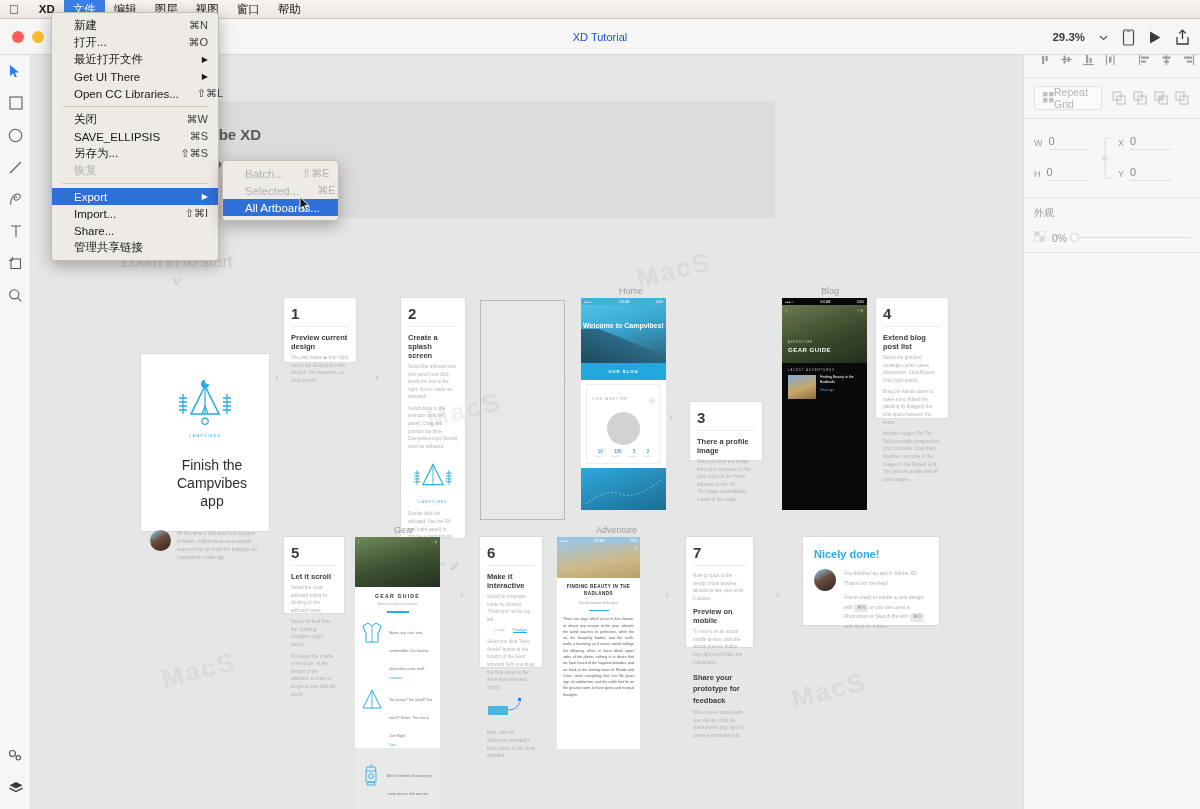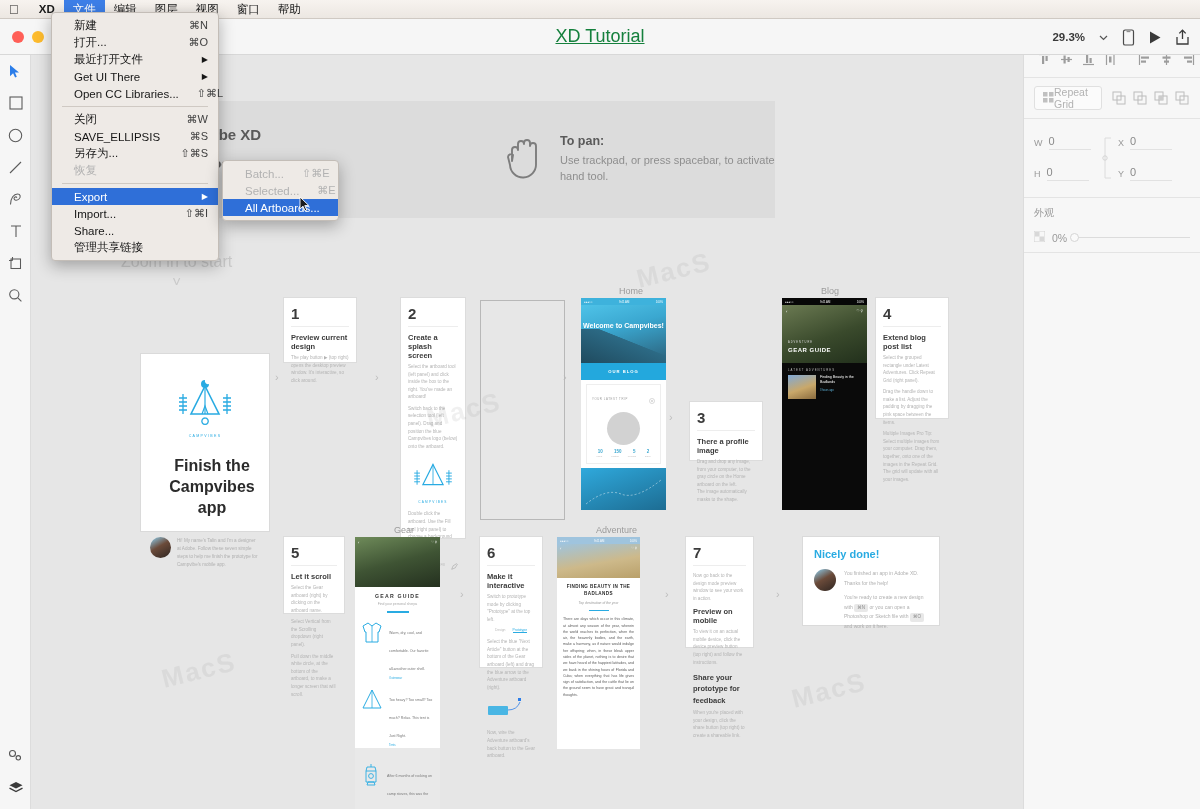"XD Tutorial" .doc-title { color: #15803d -> #1d4ed8; font-size: 18px -> 11px; text-decoration: underline -> none }
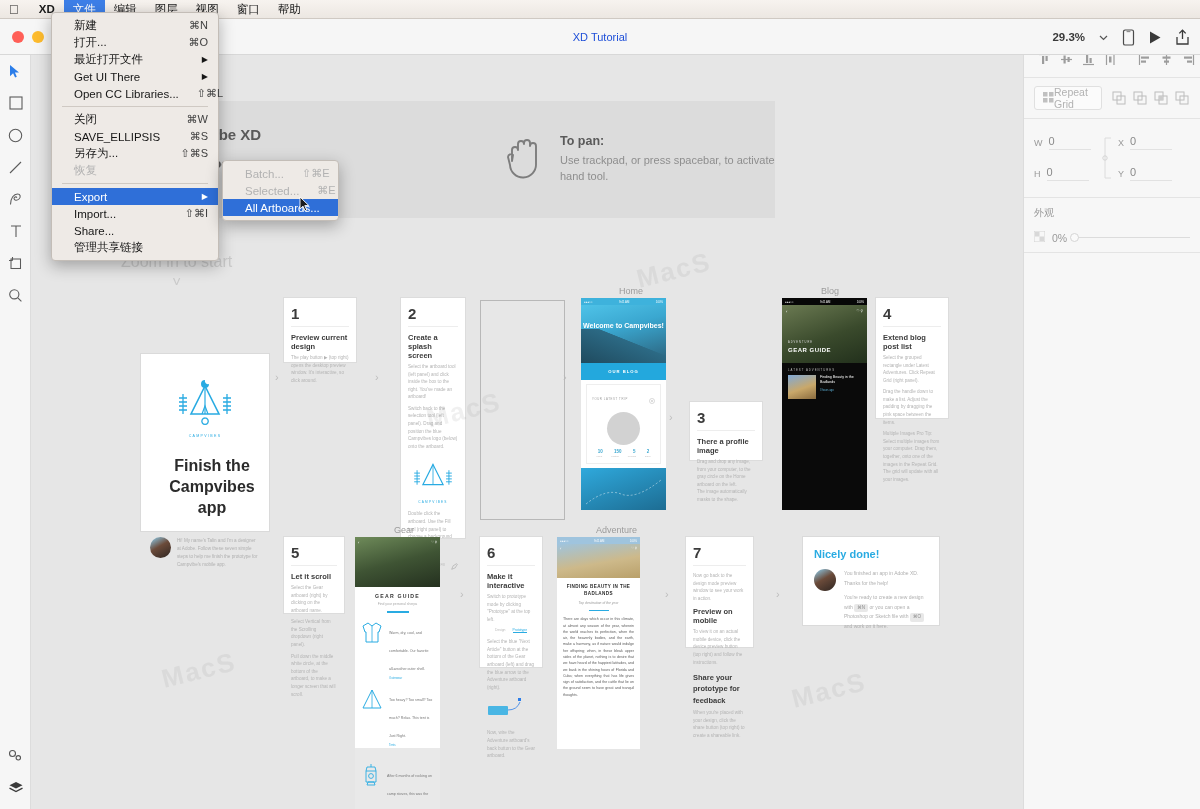"To pan:" div.bright { html: <div> <span> <svg> <path></path> </svg> </span> <div> <h3>To pan:</h3> <p>Use trackpad, or press spacebar, to activate hand tool.</p> </div> </div> -> none }
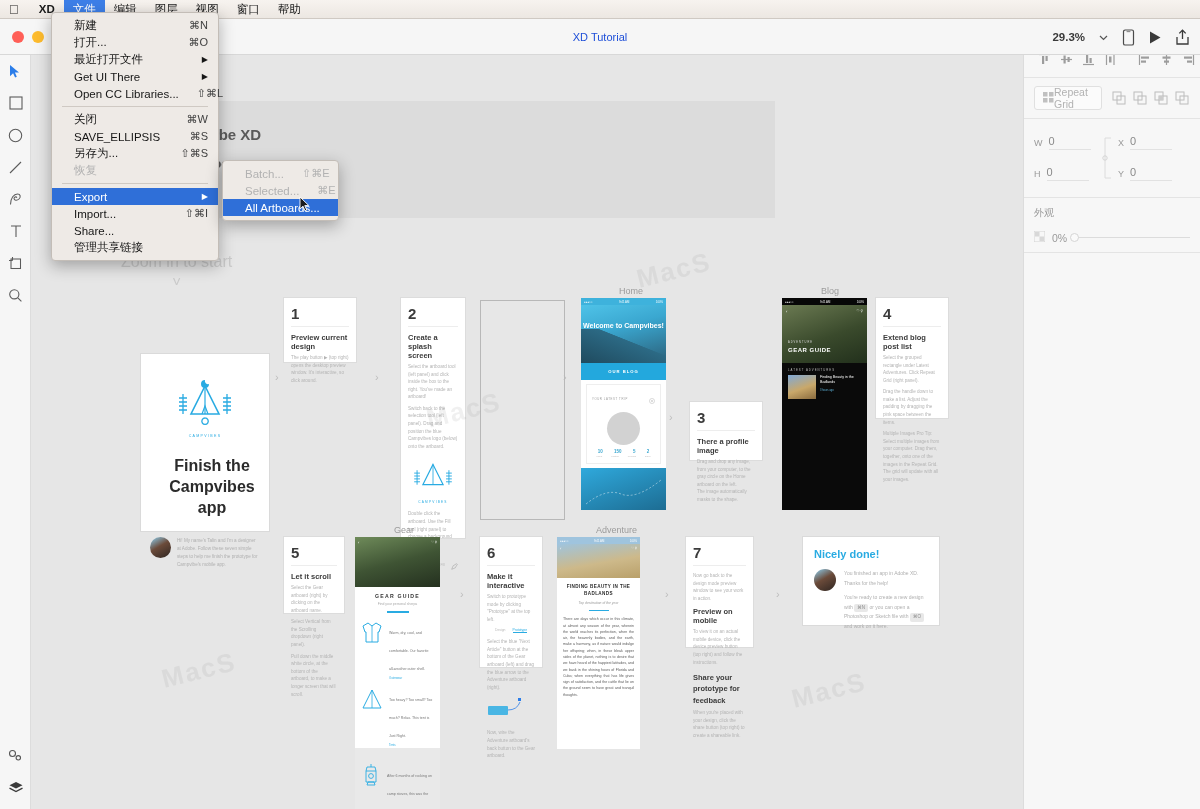"Finish the Campvibes app" .intro .ttl { font-size: 16px -> 14px; font-weight: bold -> normal }
